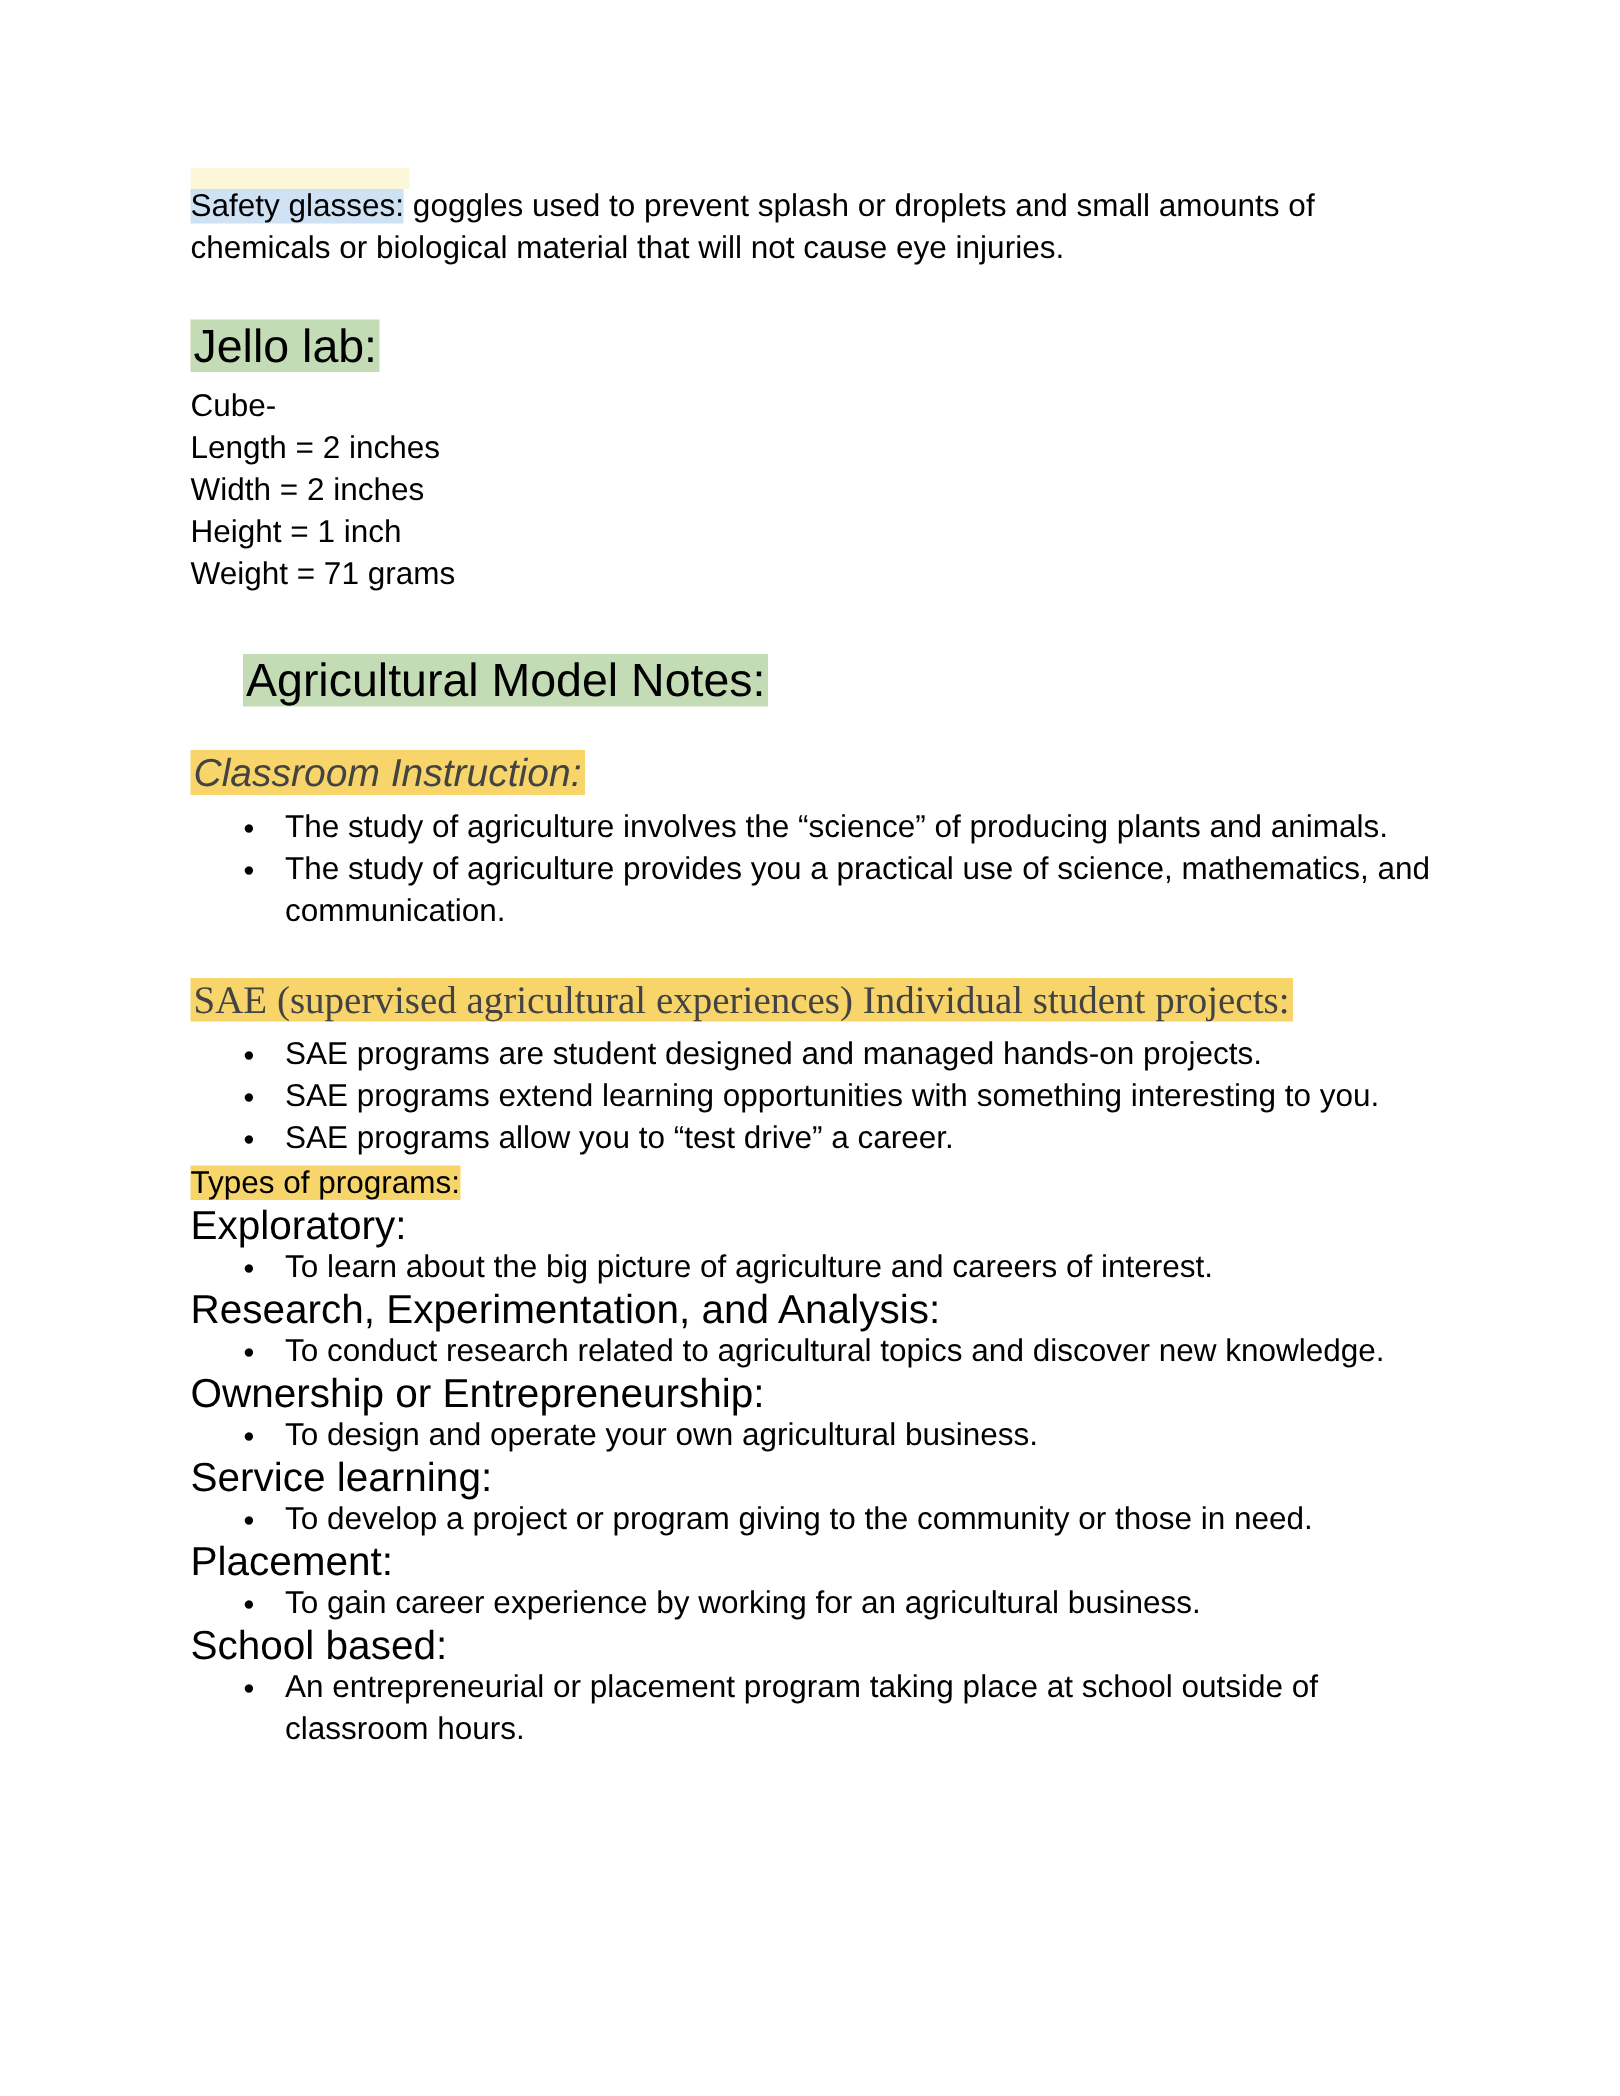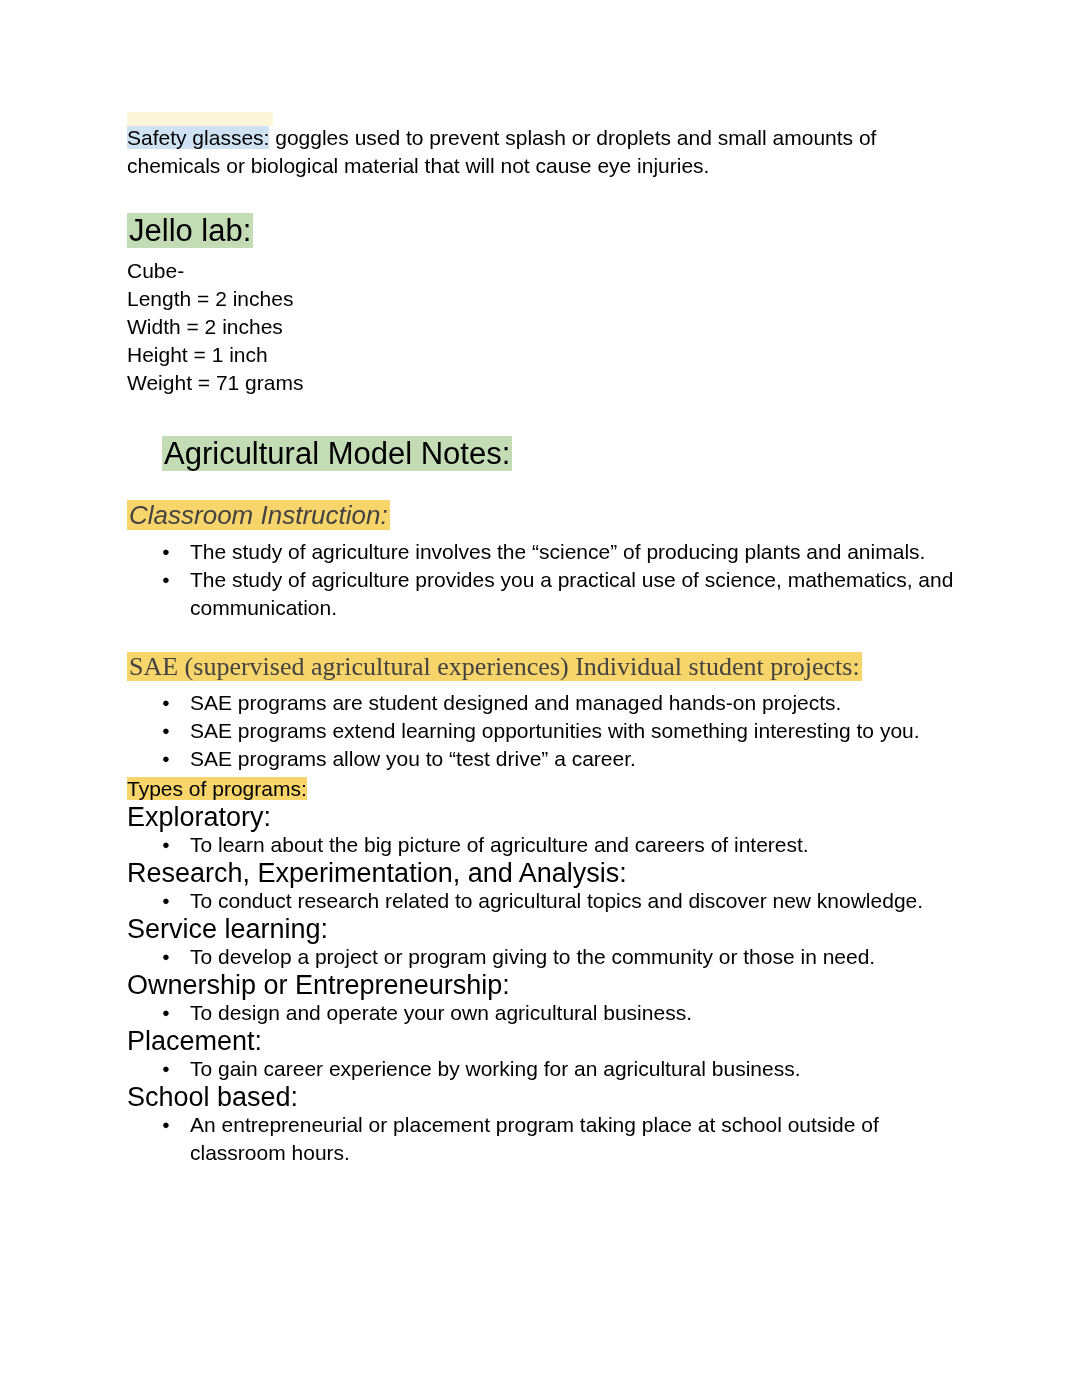"Service learning:" div.type-item { order: before "Ownership or Entrepreneurship:" -> after "Ownership or Entrepreneurship:" }
